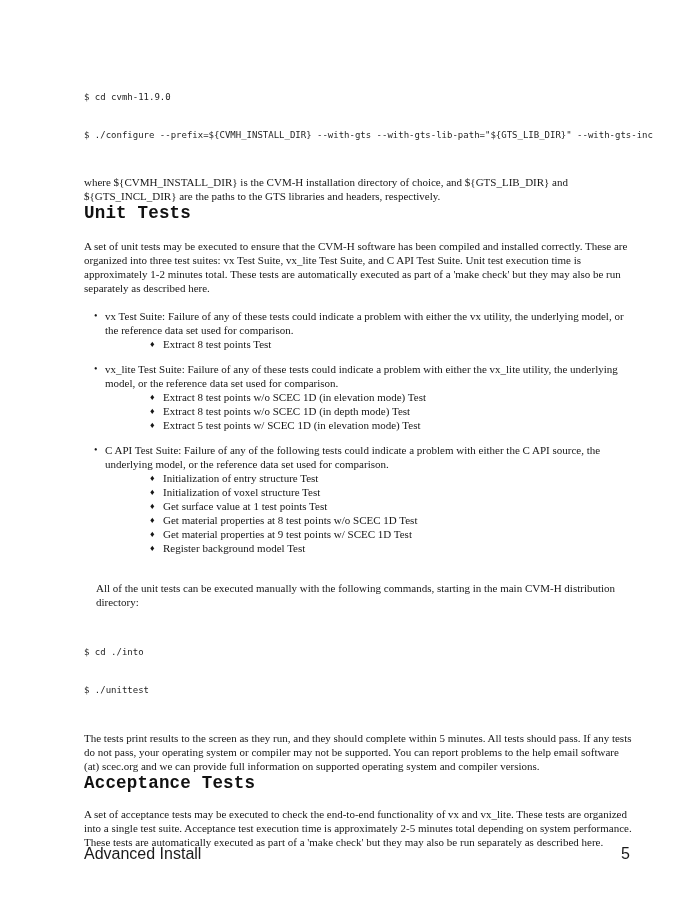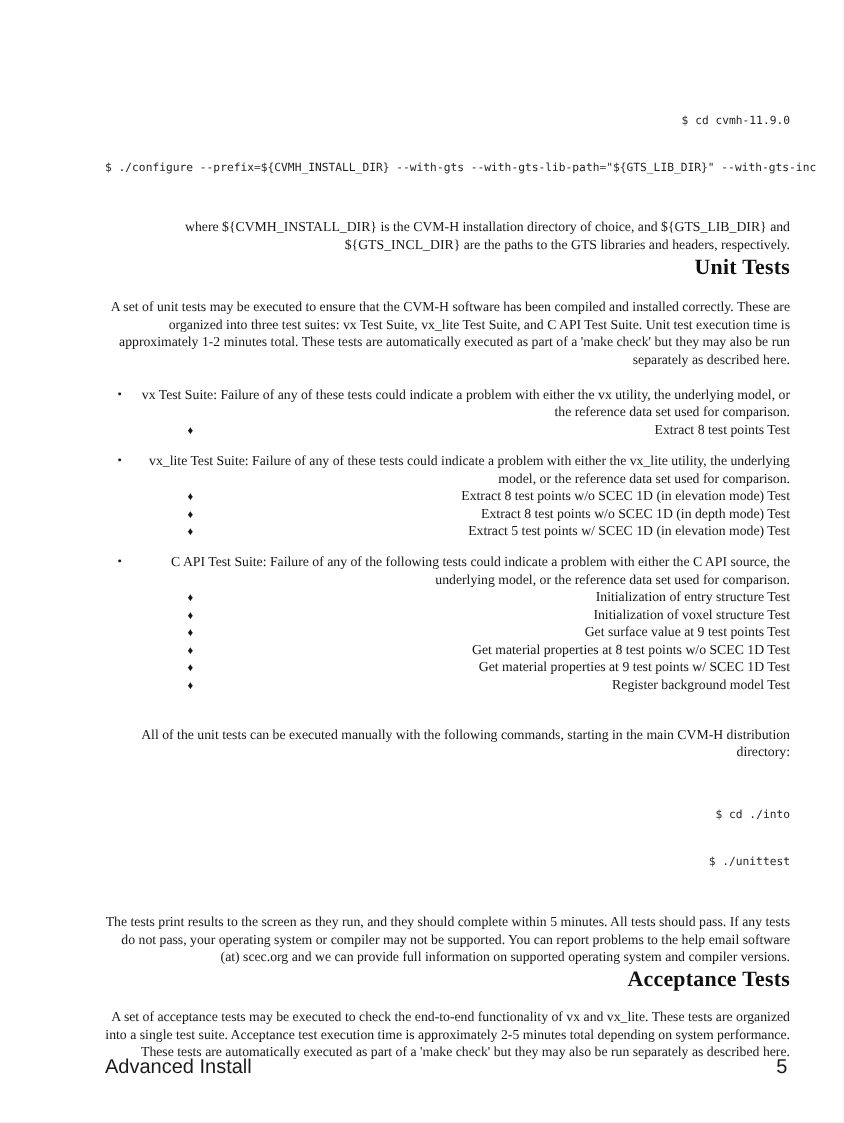"$ cd cvmh-11.9.0" .page { text-align: right -> none }
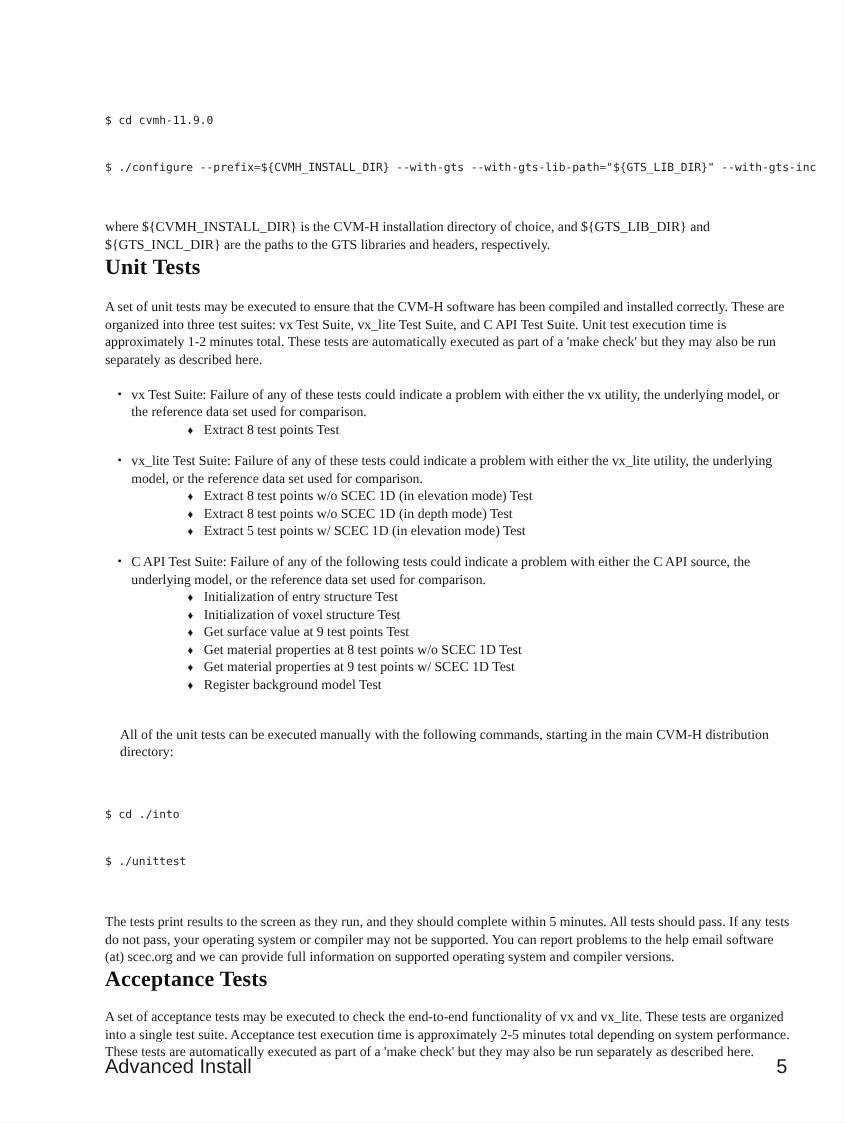"Unit Tests" h1.section-heading { font-family: Liberation Serif, serif -> Liberation Mono, monospace }
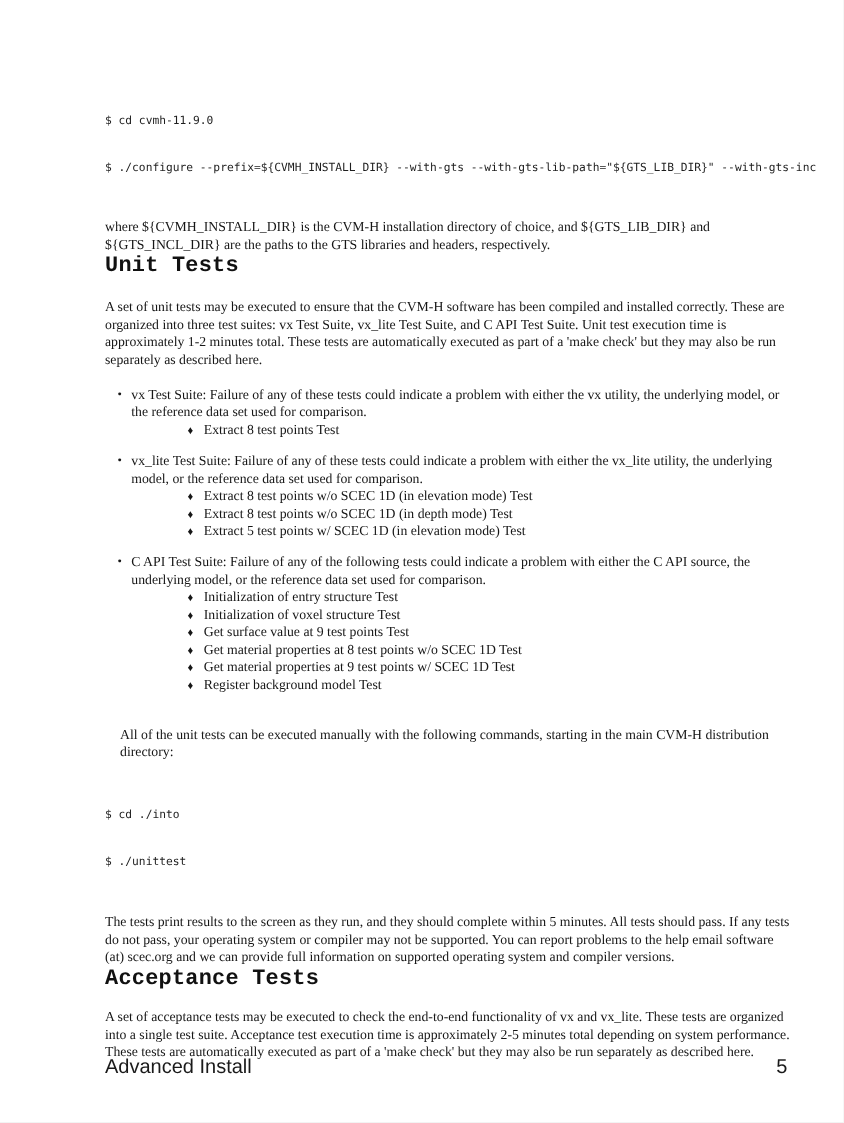"Get surface value at 9" span { text: 9 -> 1 }
